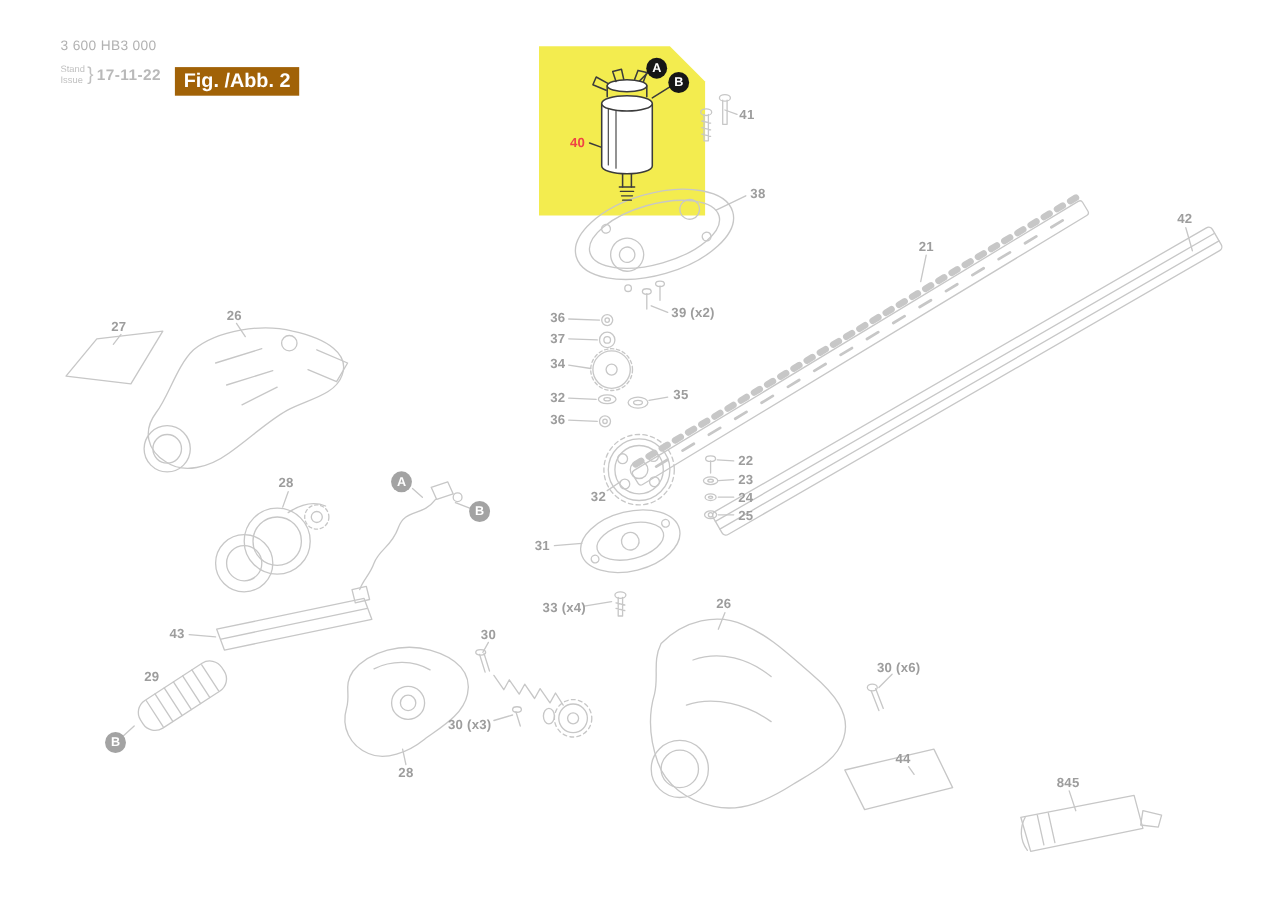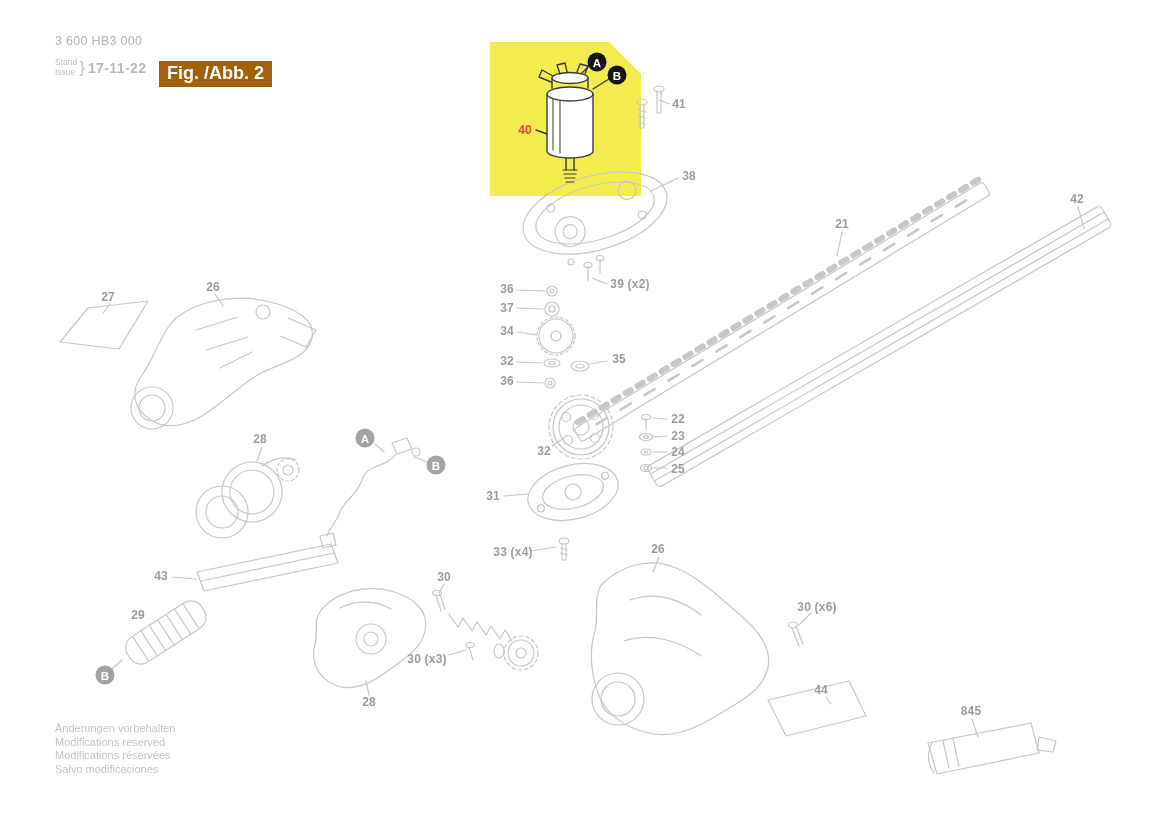"Änderungen vorbehalten" div.footer { html: <div> <div>Änderungen vorbehalten</div> <div>Modifications reserved</div> <div>Modifications réservées</div> <div>Salvo modificaciones</div> </div> -> none }
